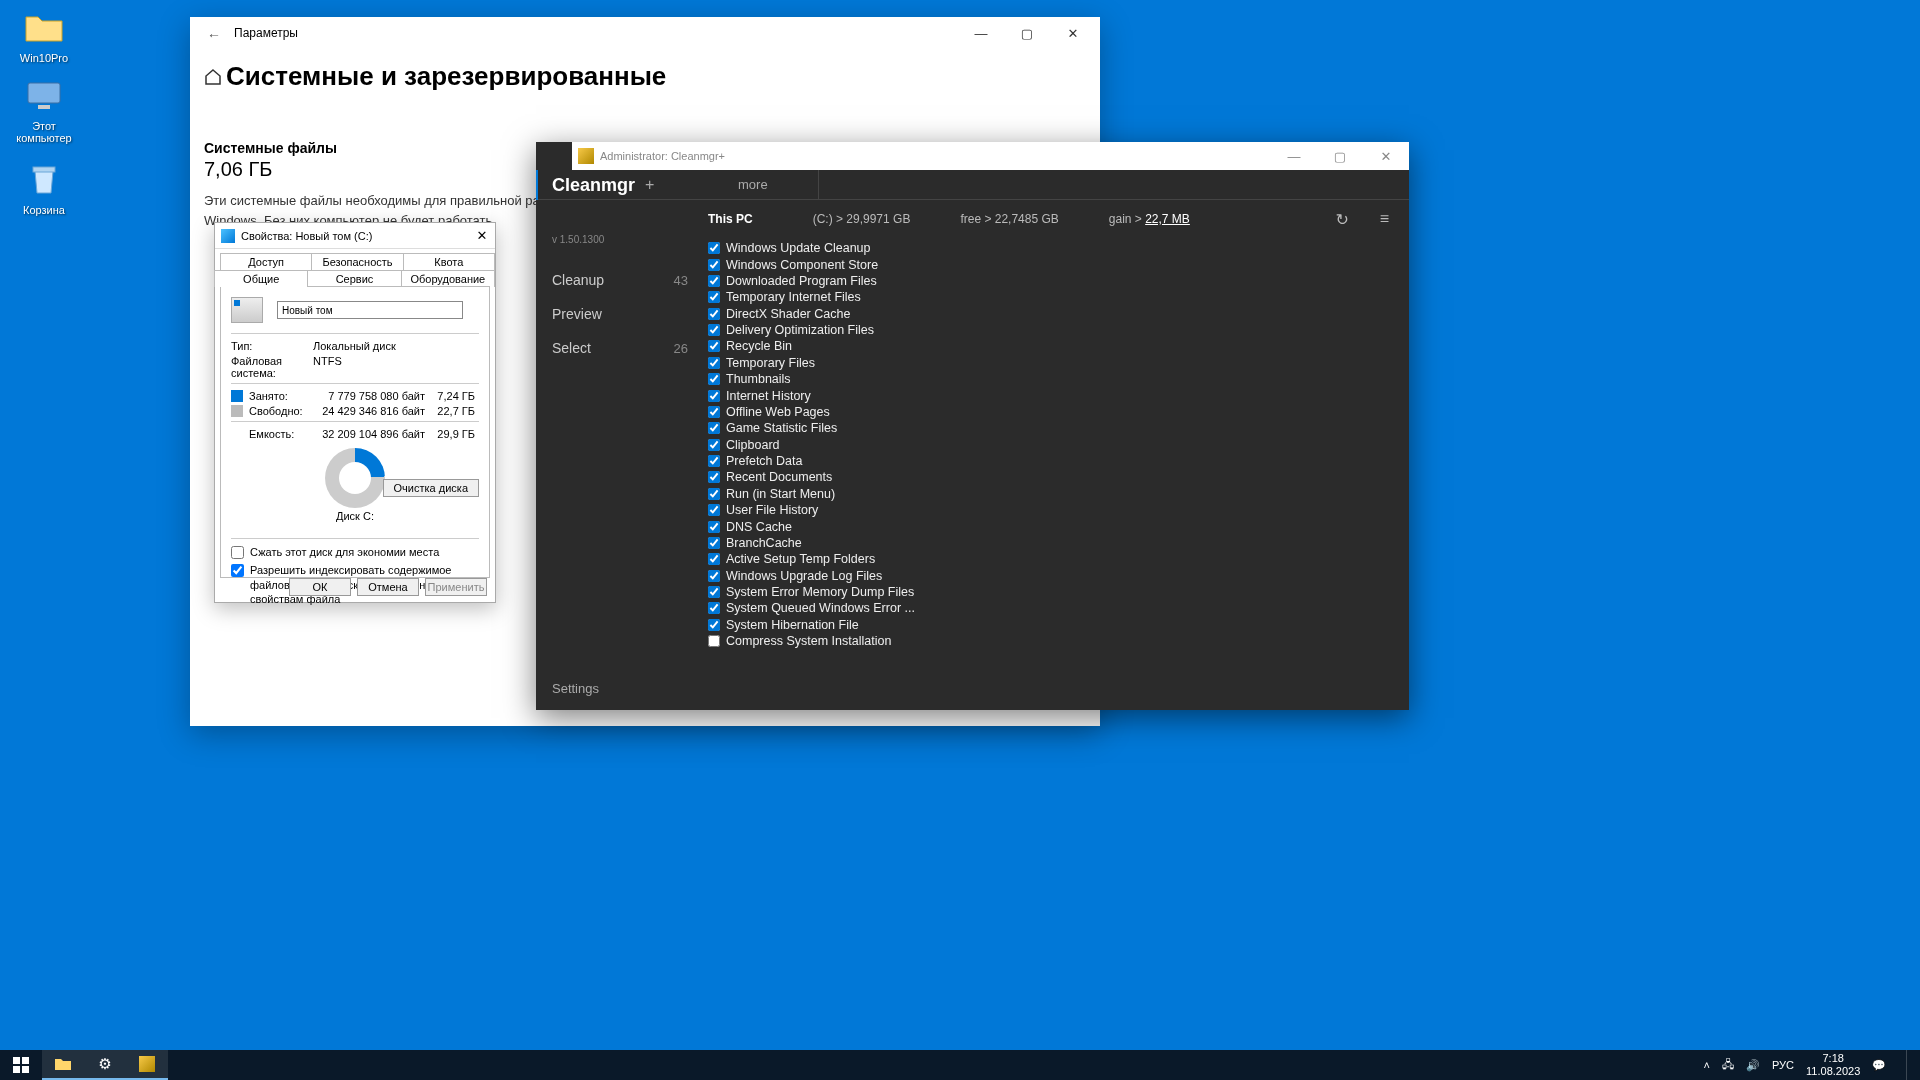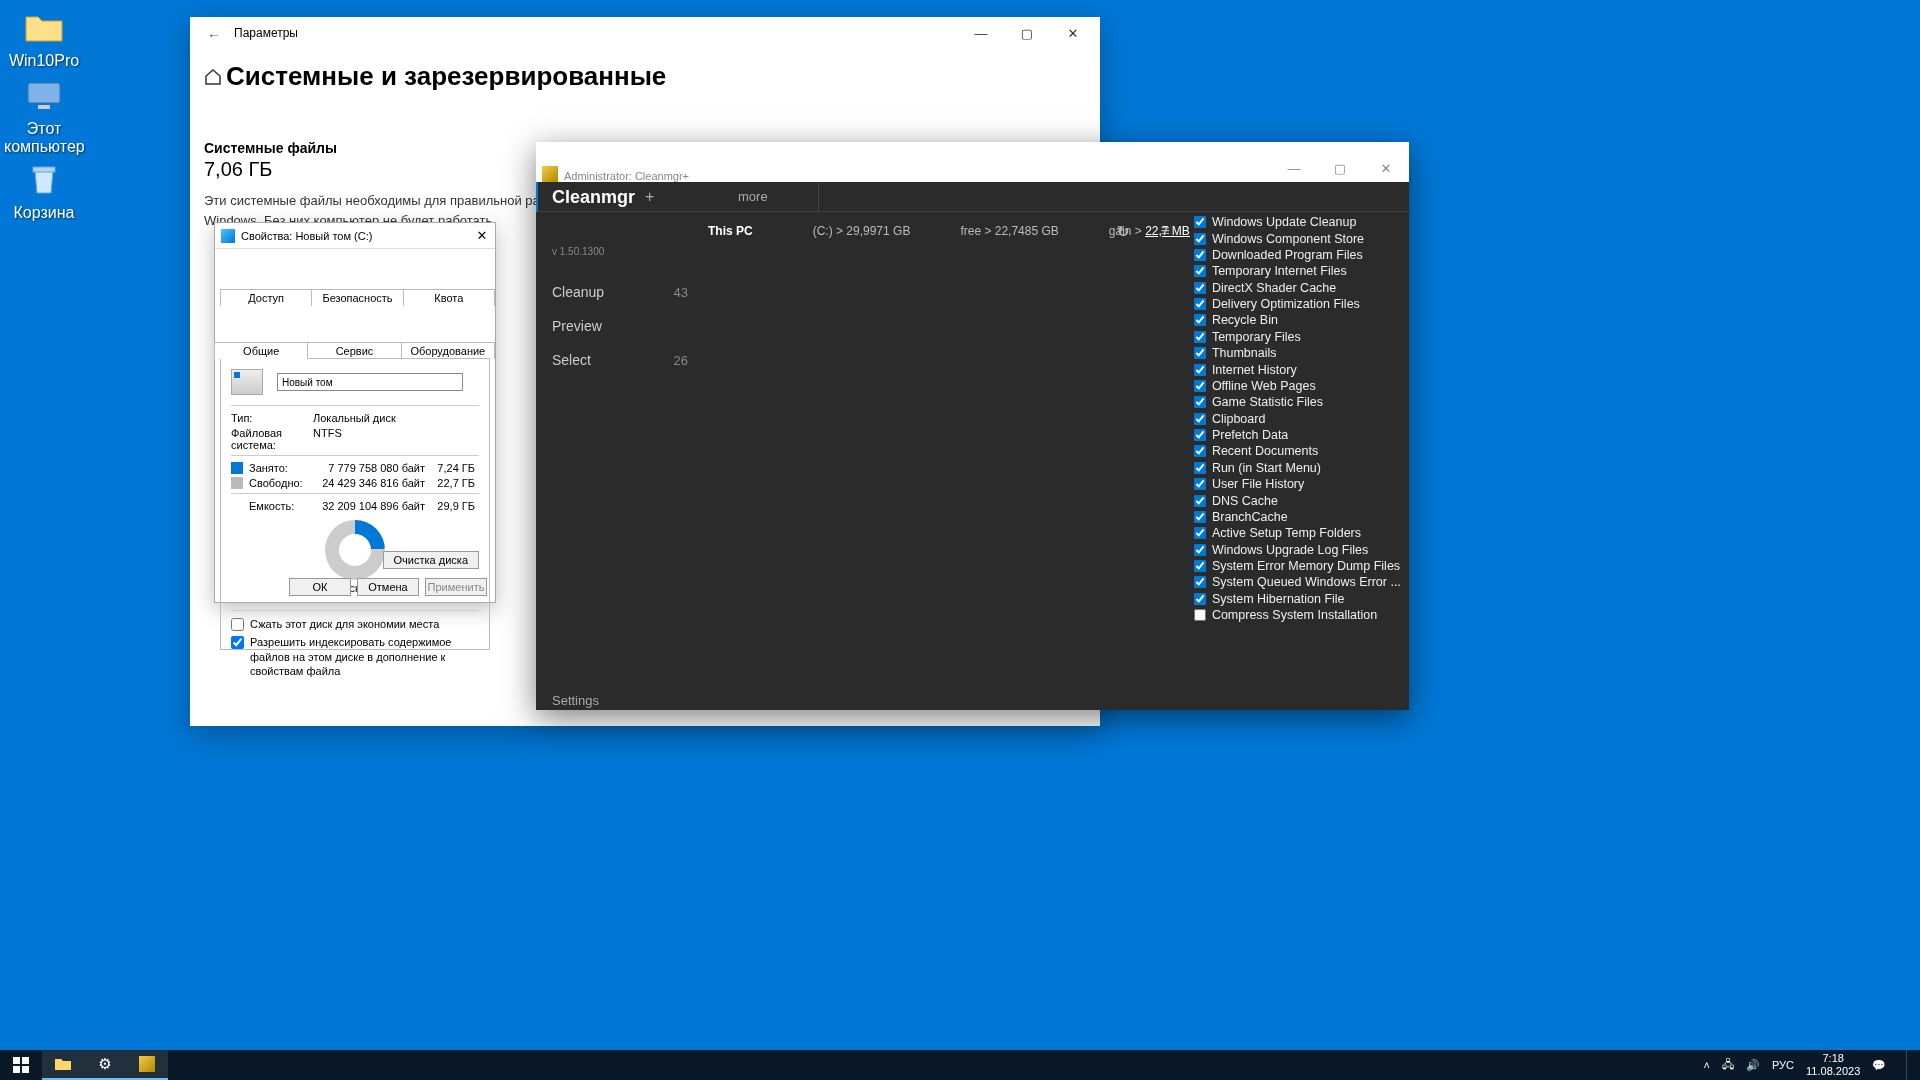"Win10Pro" .desktop-icon { font-size: 16px -> 11px }
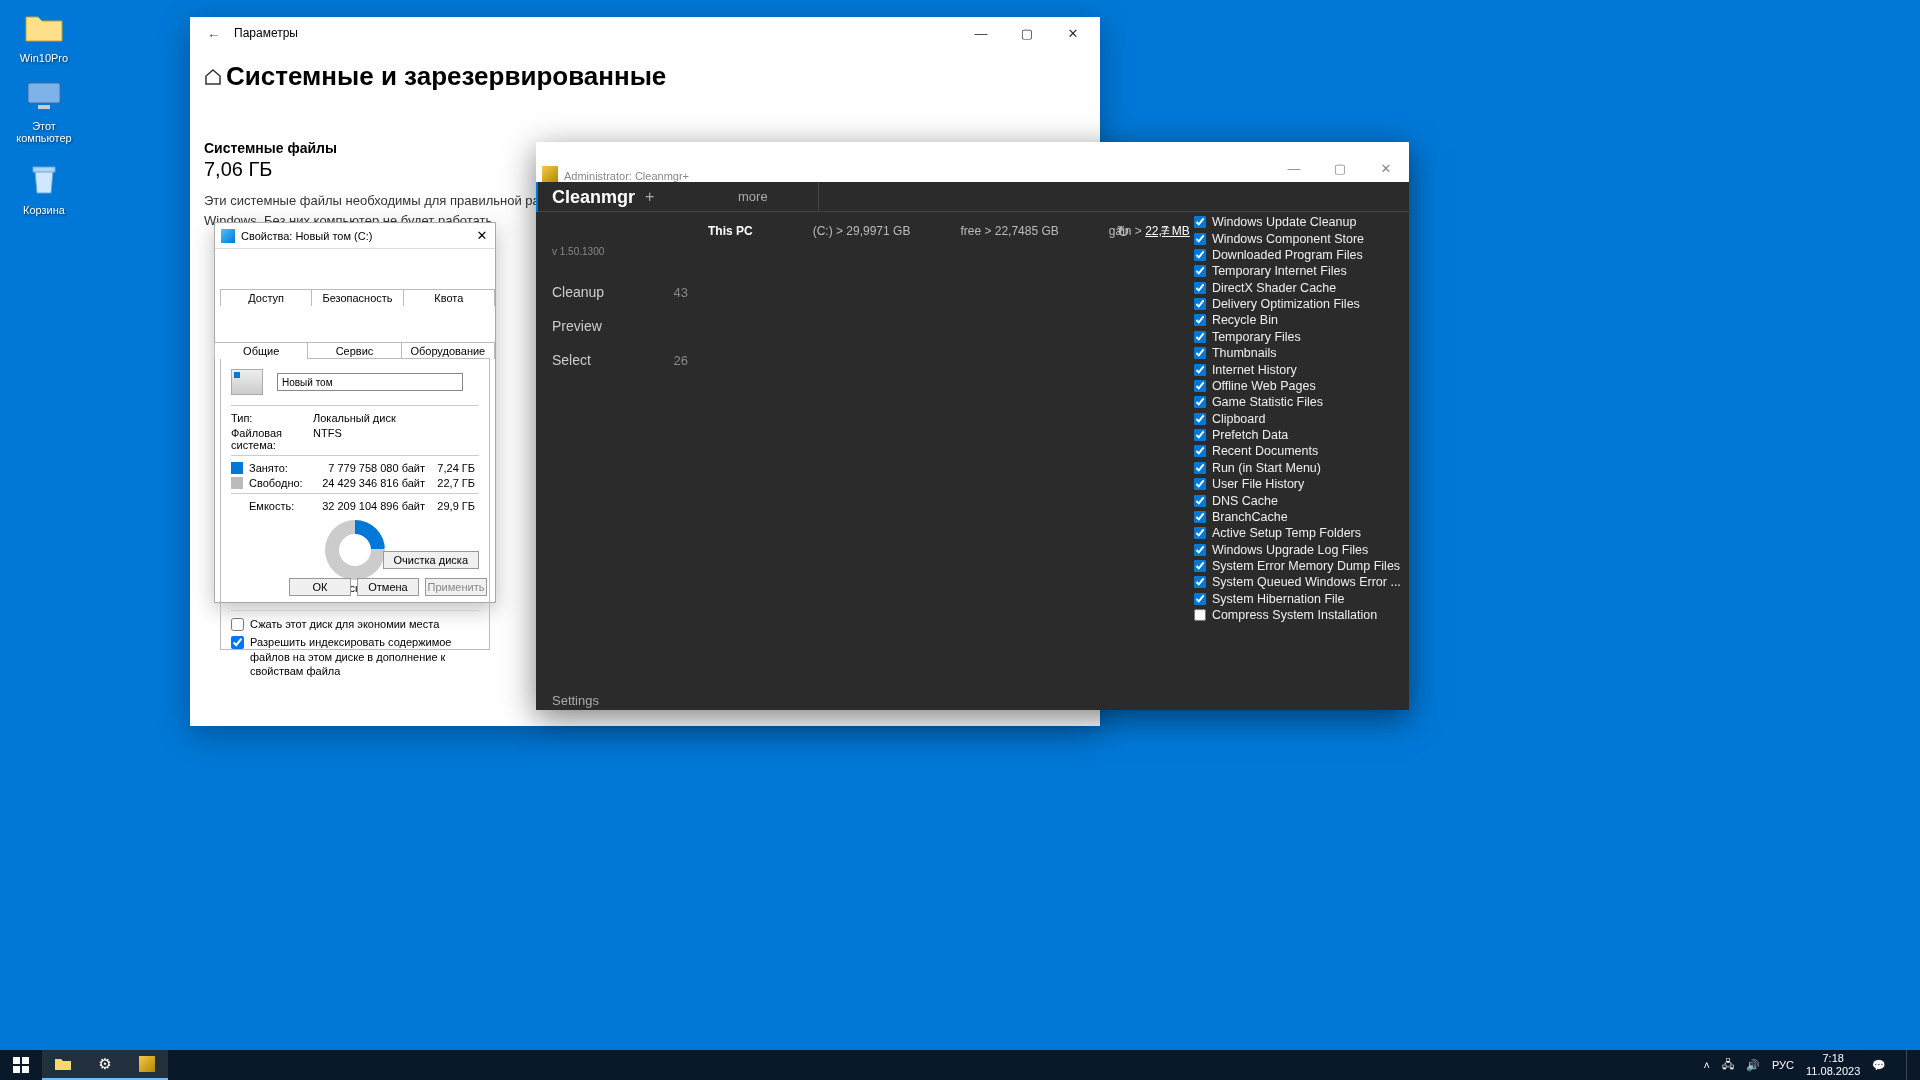"Administrator: Cleanmgr+" .clean-titlebar { align-items: flex-end -> center; height: 40px -> 28px; margin-left: none -> 36px }
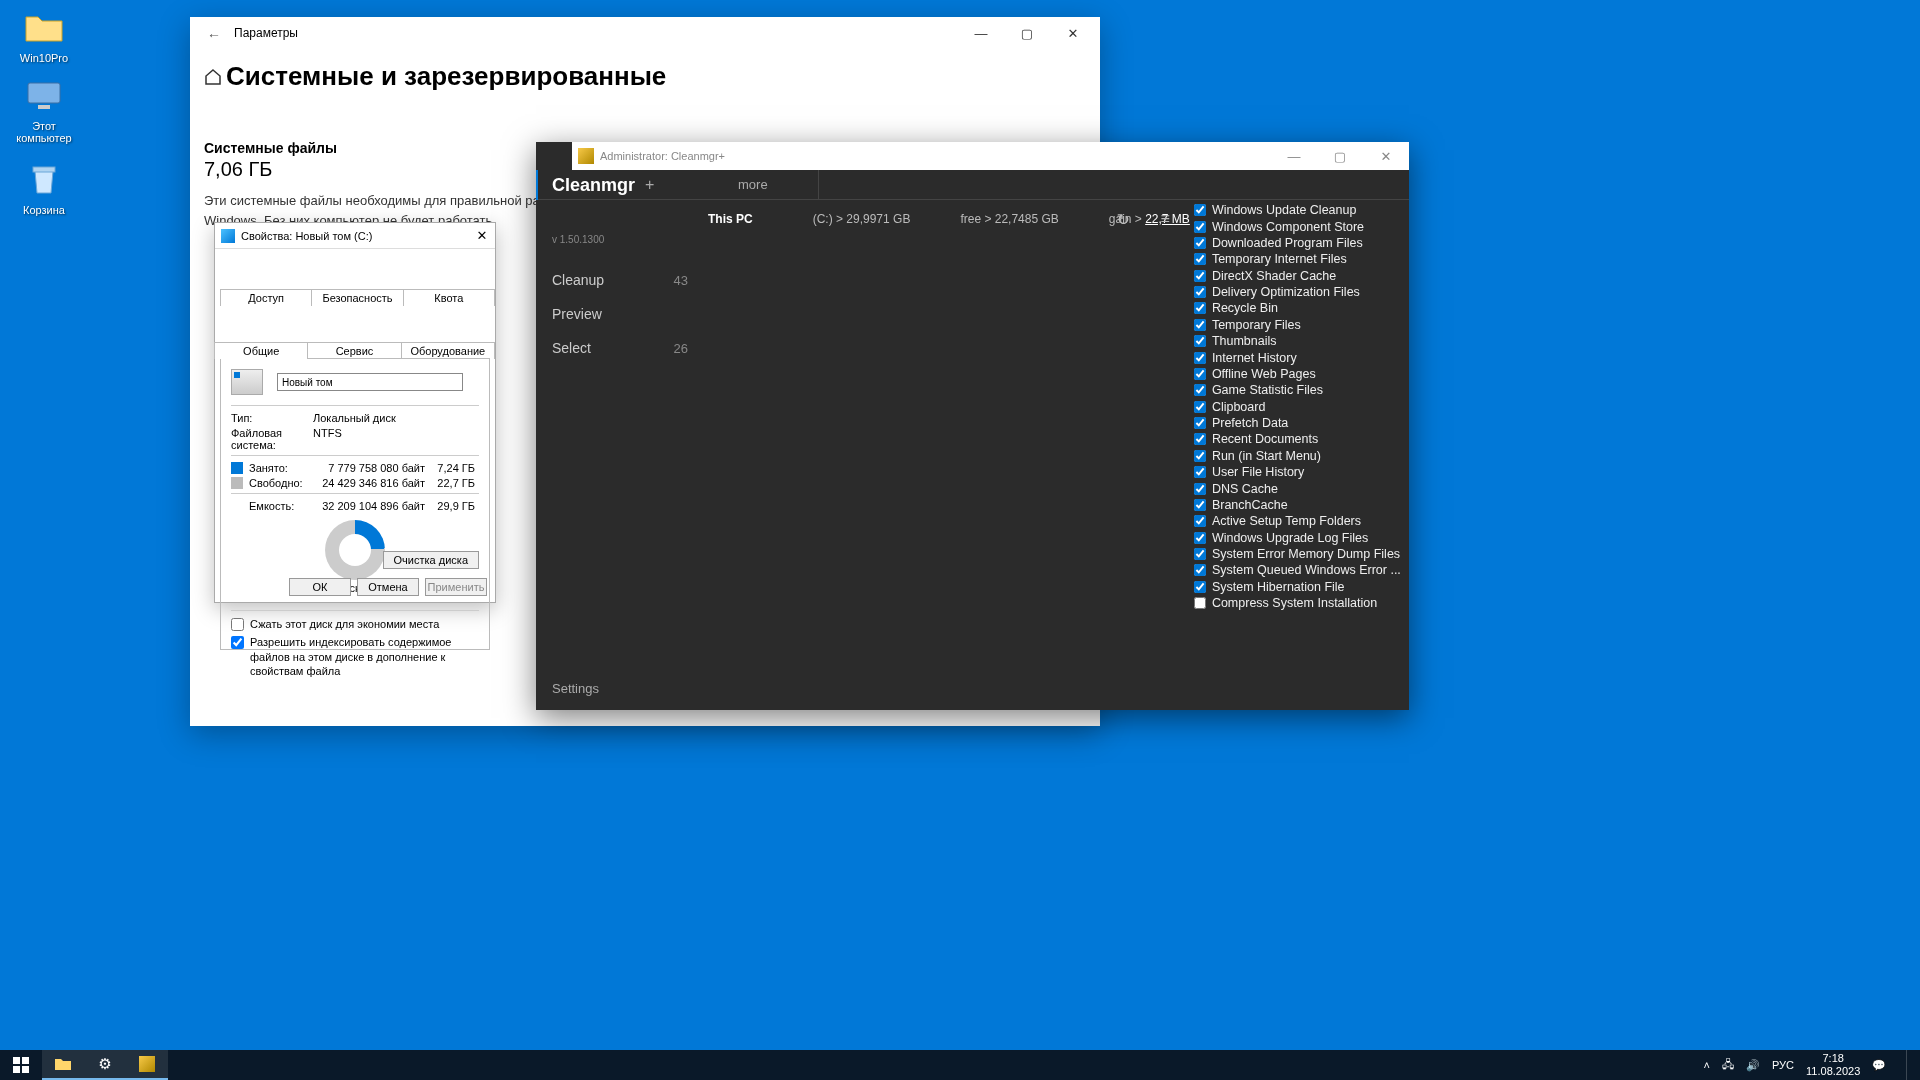"This PC" .clean-main { flex-direction: none -> column }
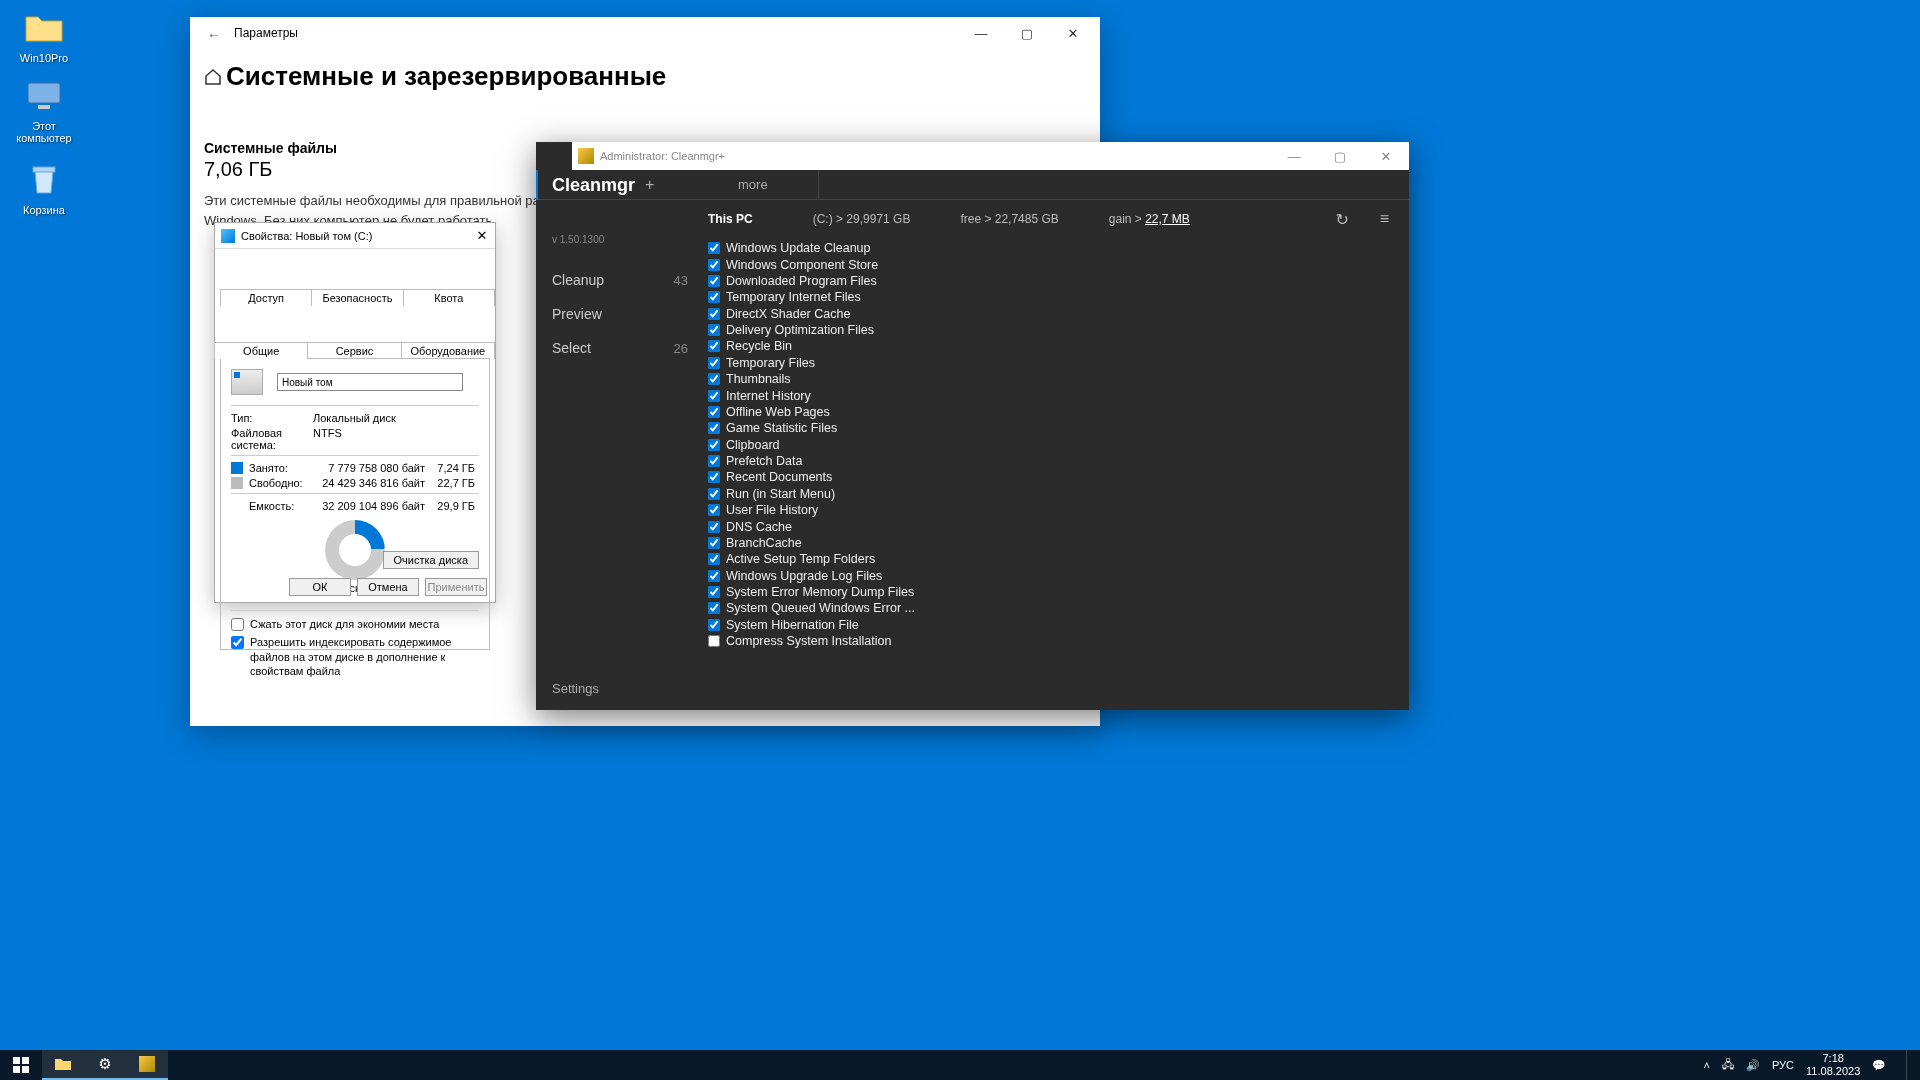"Доступ" .tab { margin-top: 36px -> none }
